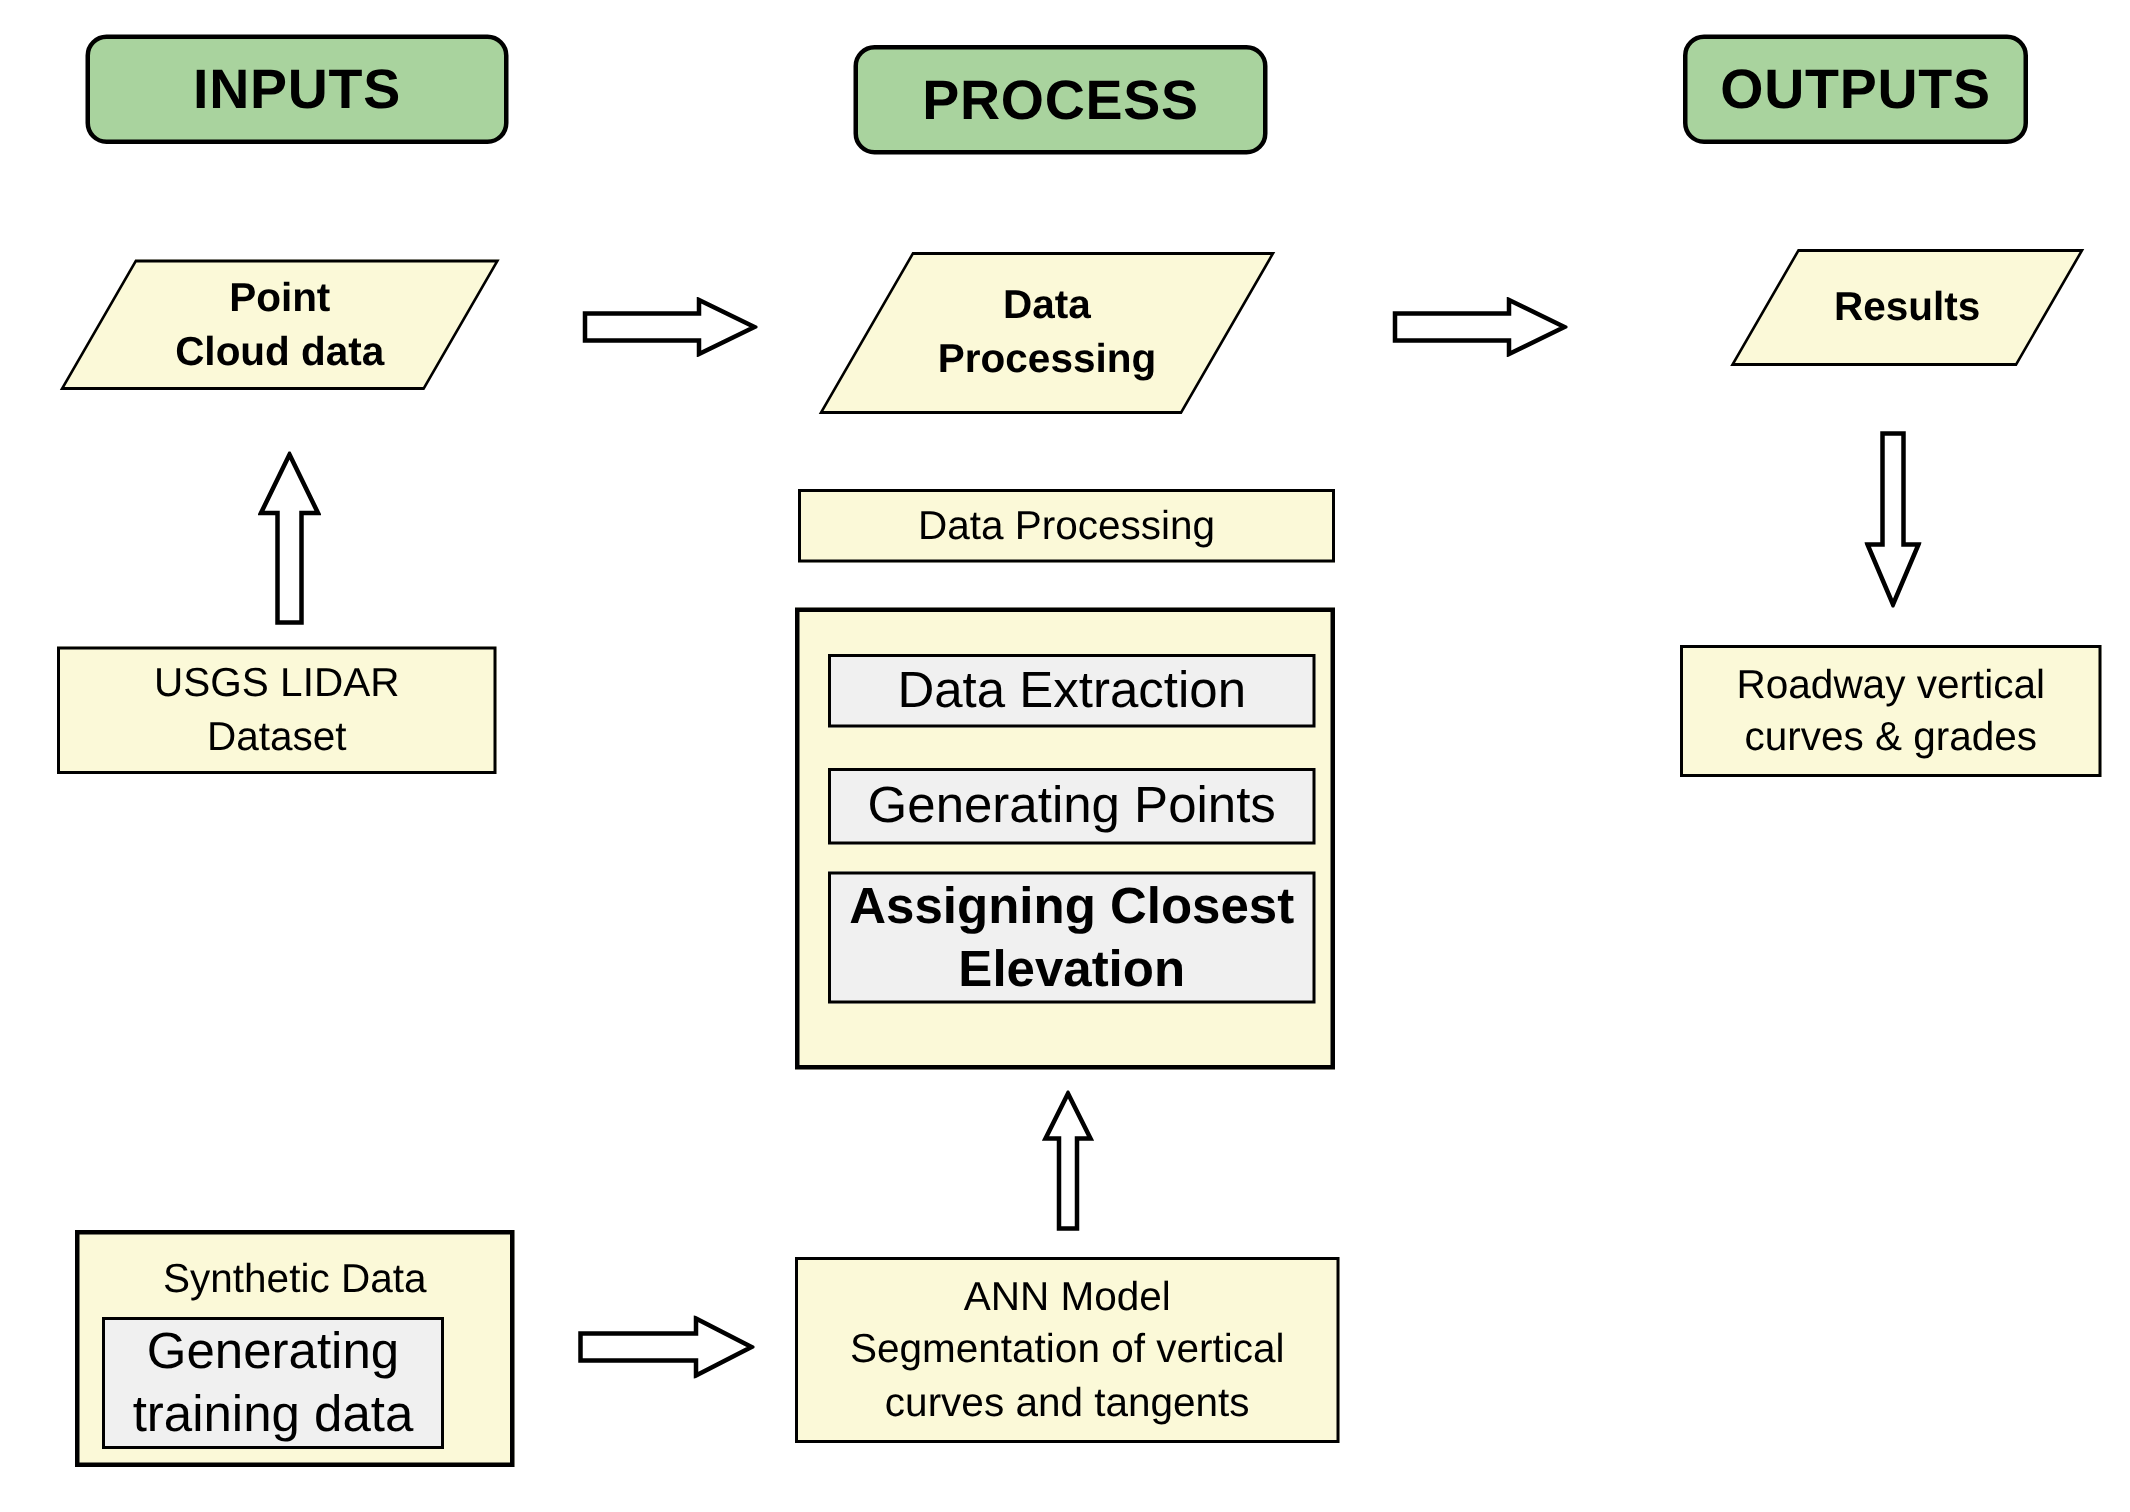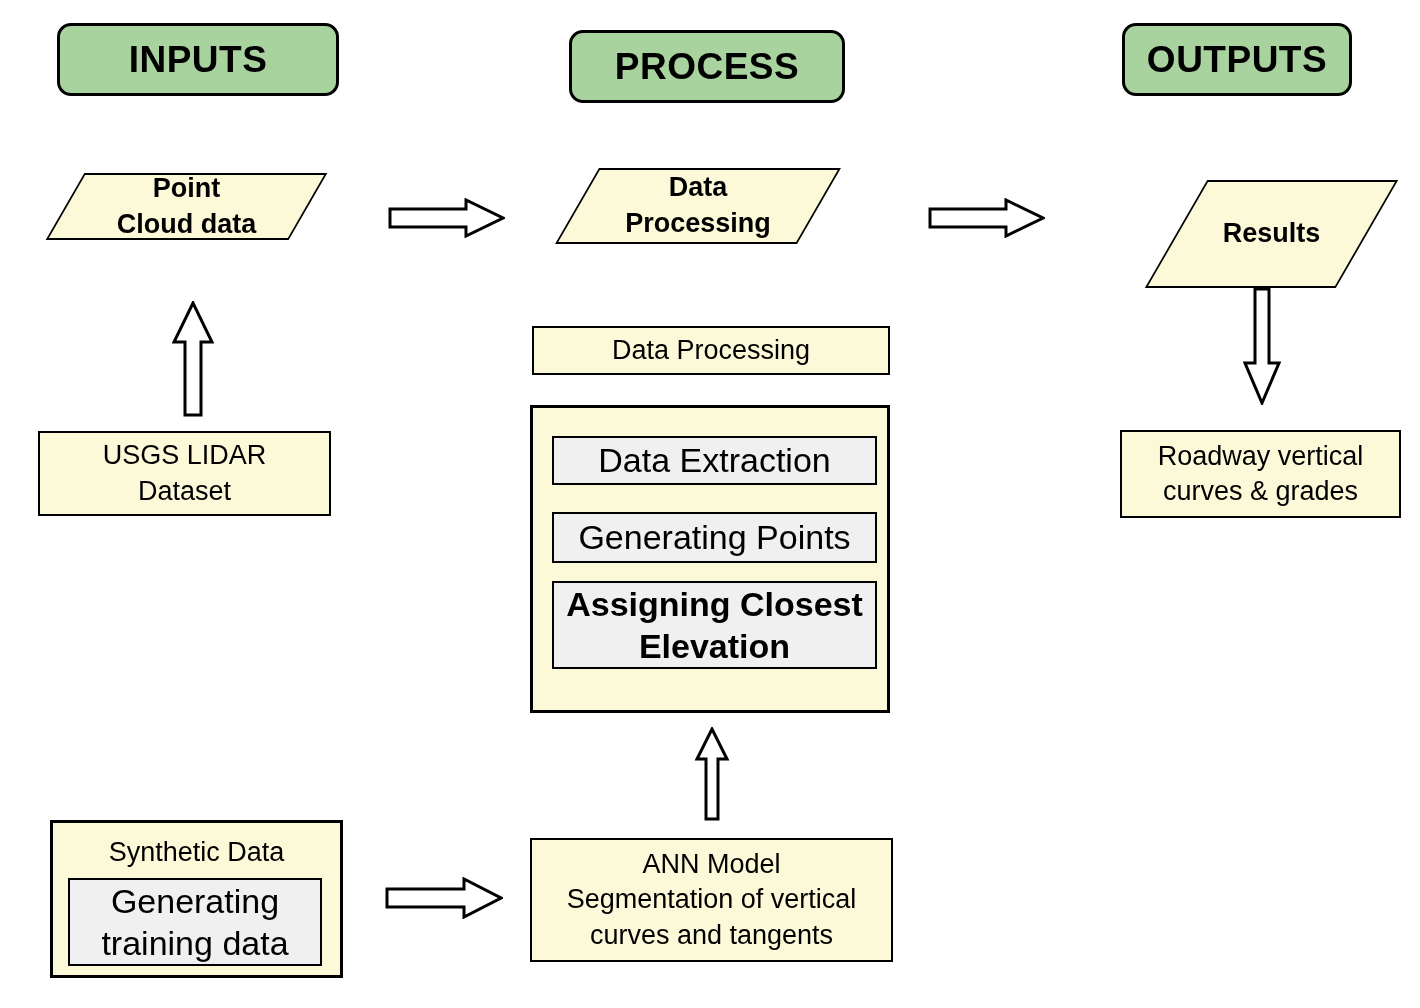"Point" #para-pointcloud { height: 67px -> 87px }
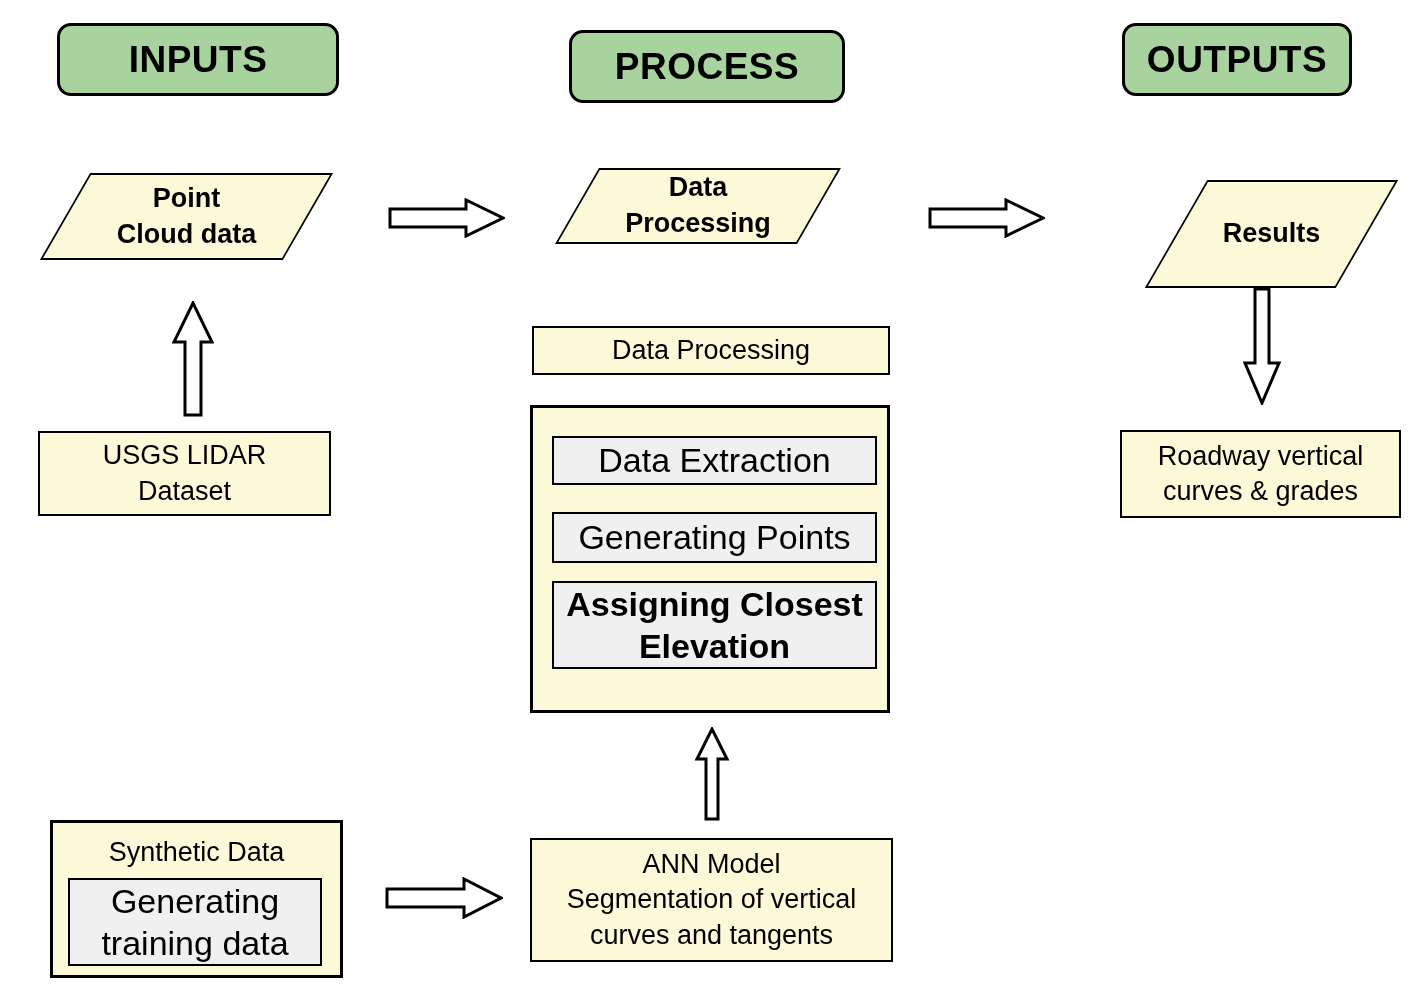"Data" #para-dataproc { height: 76px -> 108px }
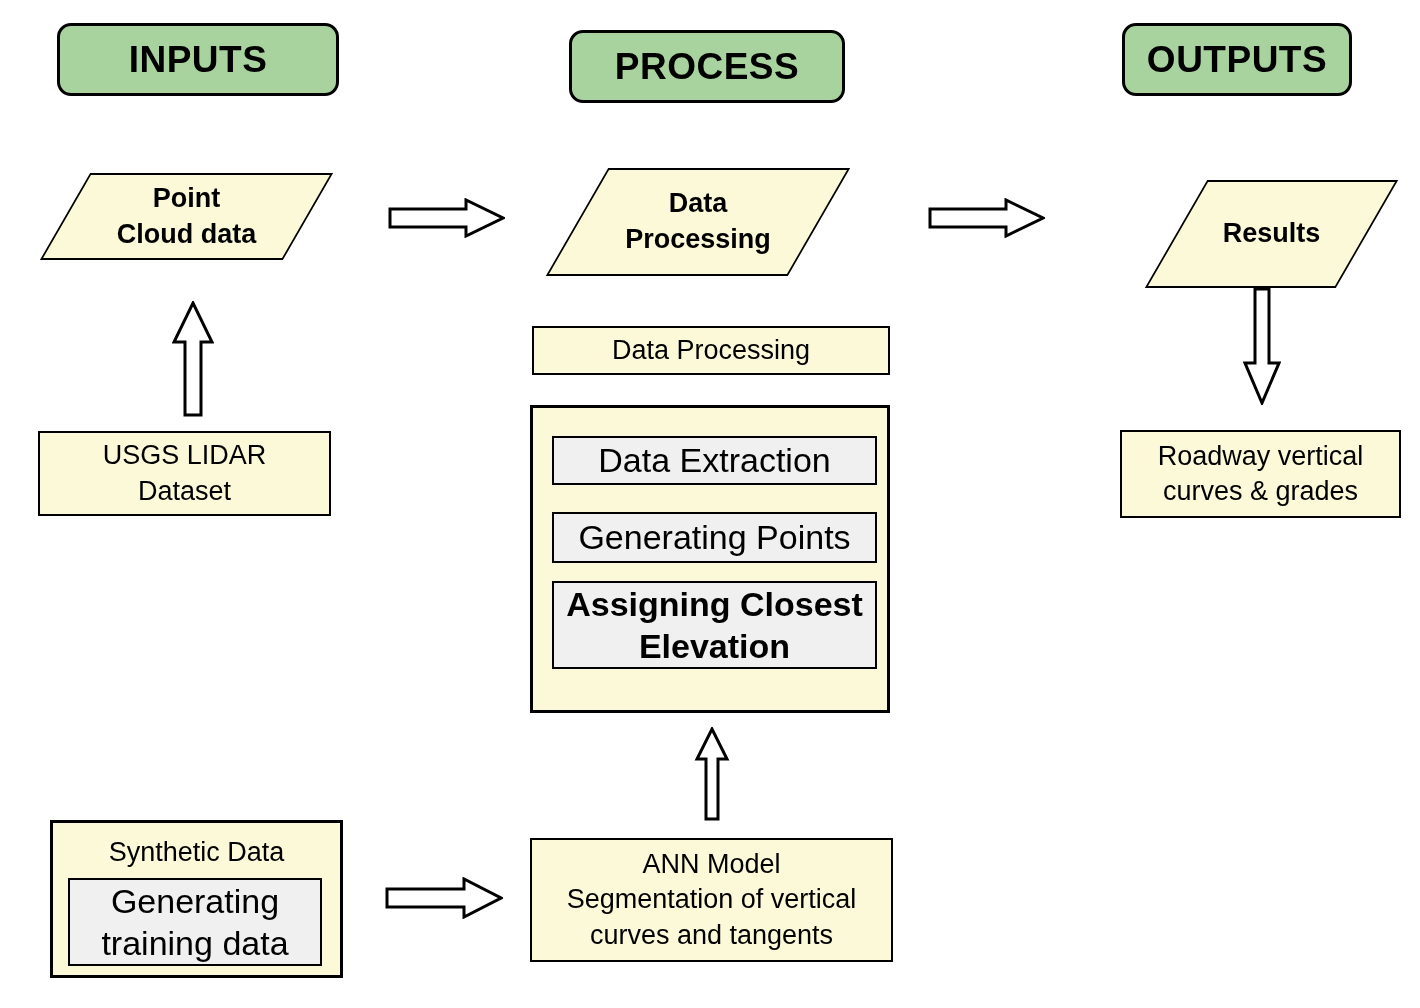"Results" #para-results { height: 108px -> 78px; top: 180px -> 166px }
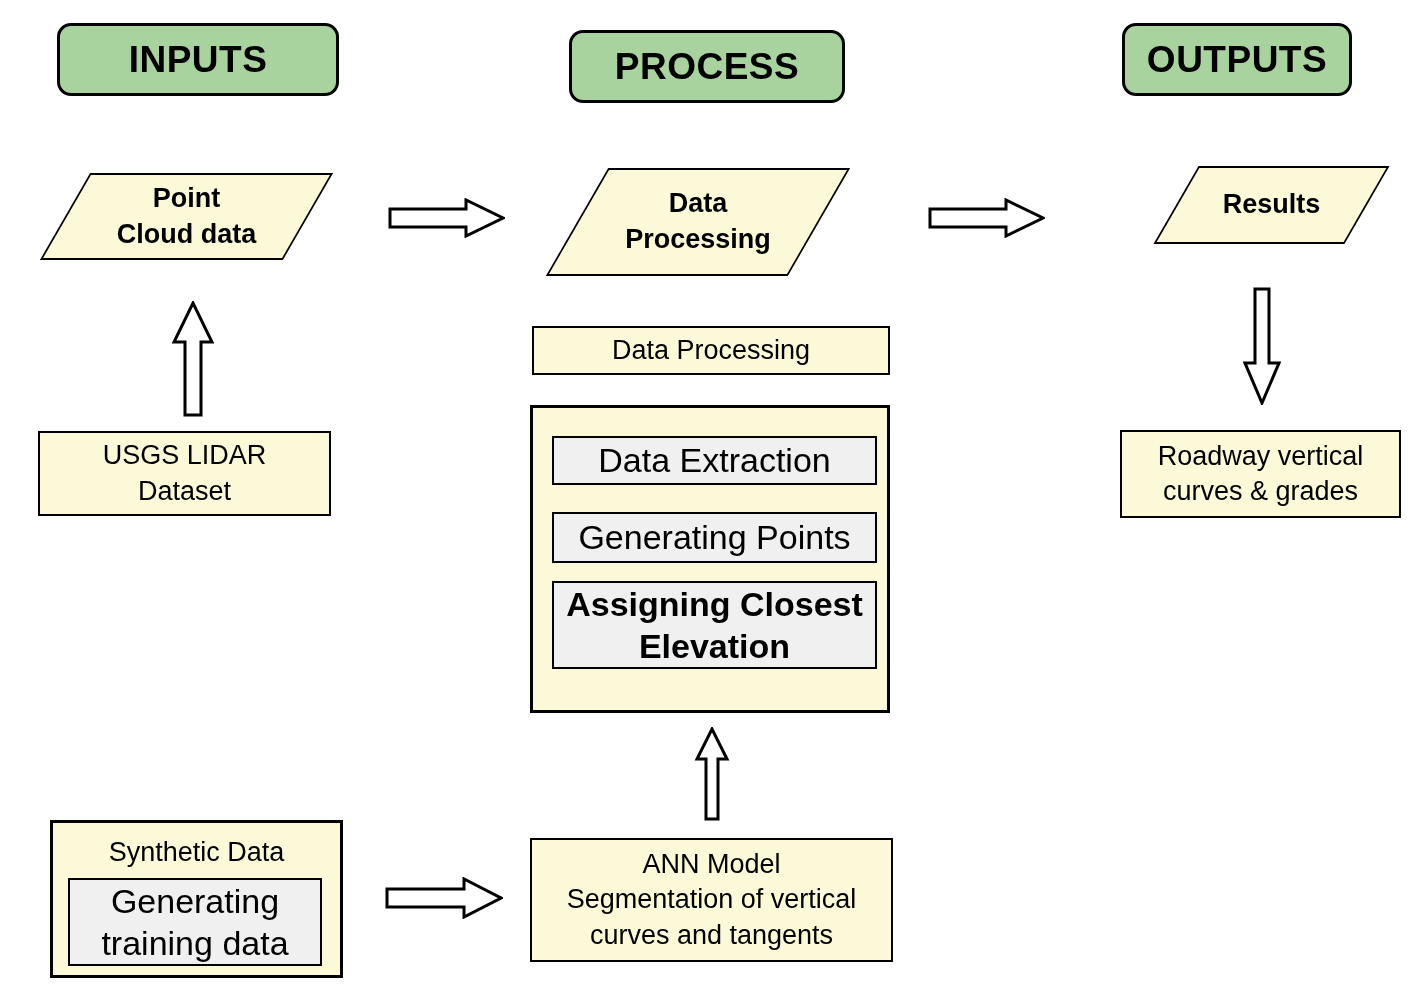"Generating" #box-synthetic .step { width: 254px -> 228px }
